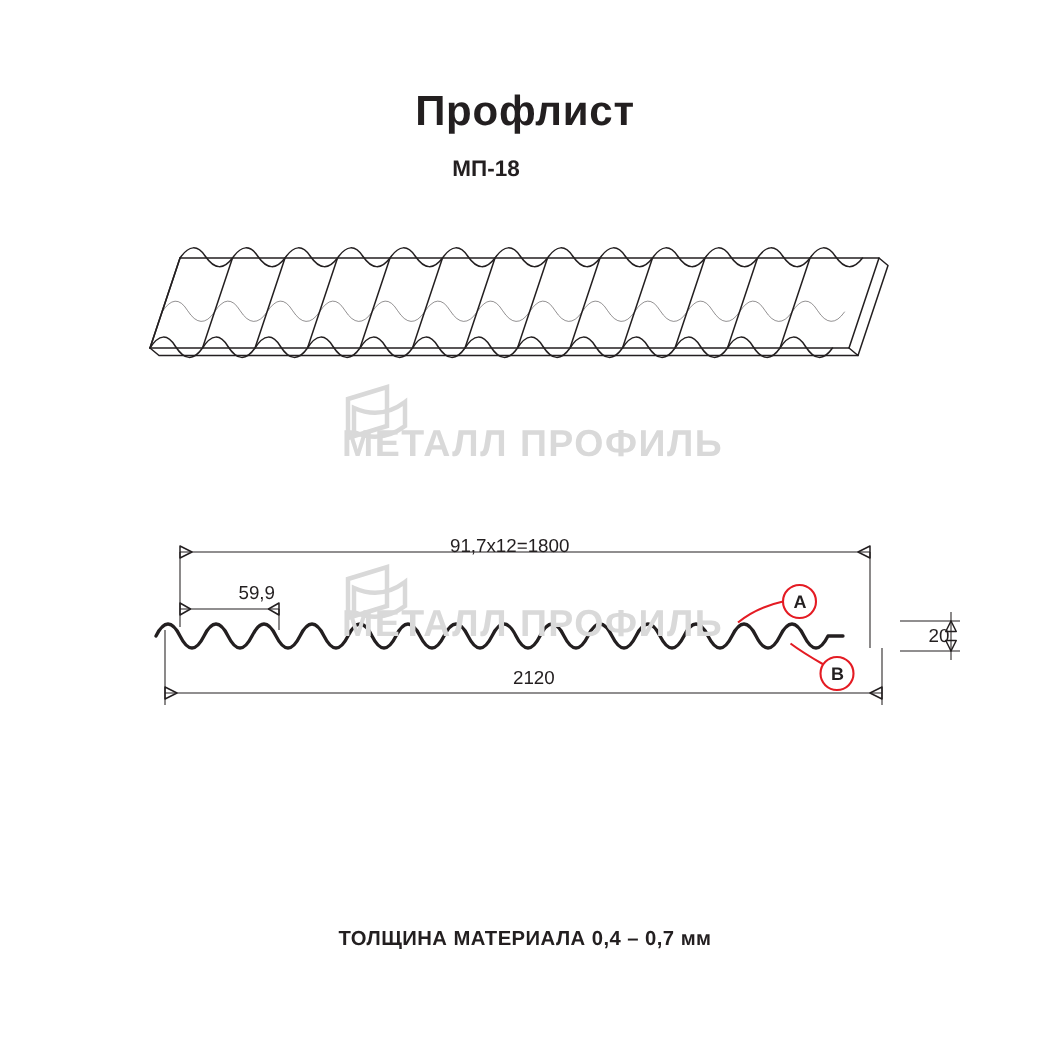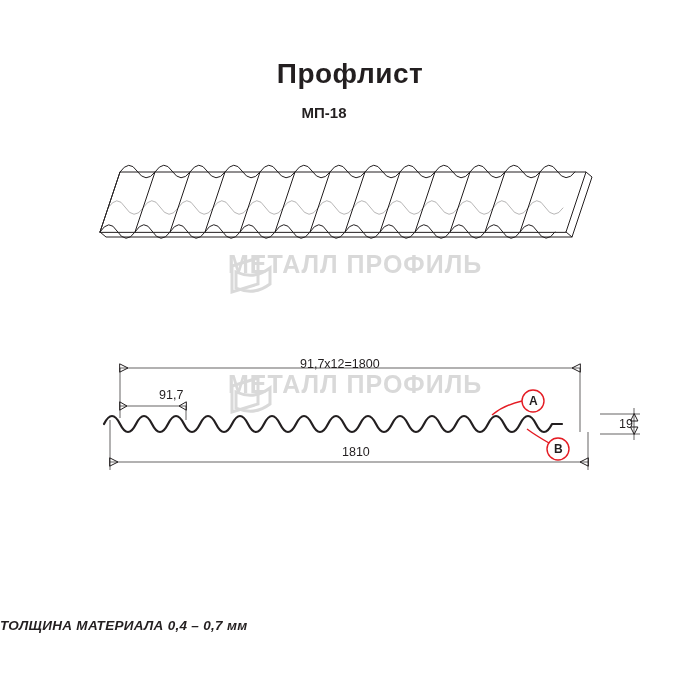"МЕТАЛЛ ПРОФИЛЬ" .wm { margin-top: none -> 32px }
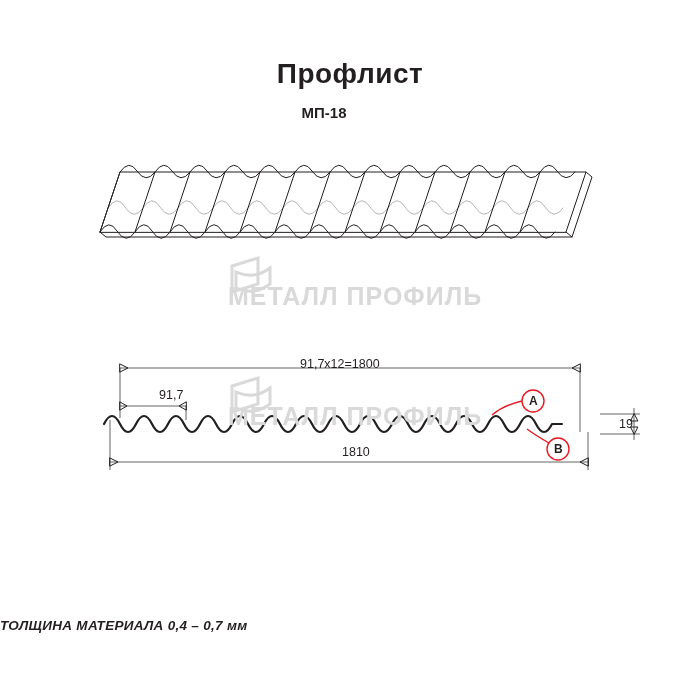"91,7" div.dim-text { text: 91,7 -> 59,9 }
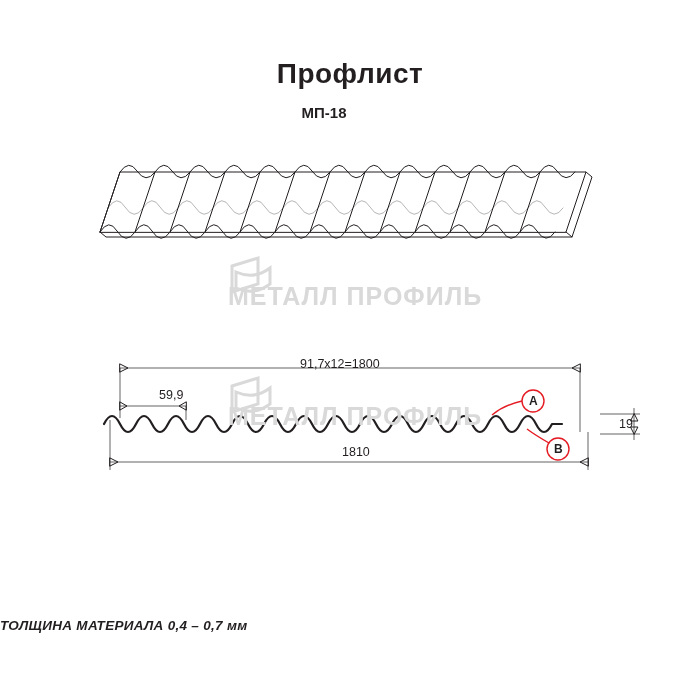"19" div.dim-text { text: 19 -> 20 }
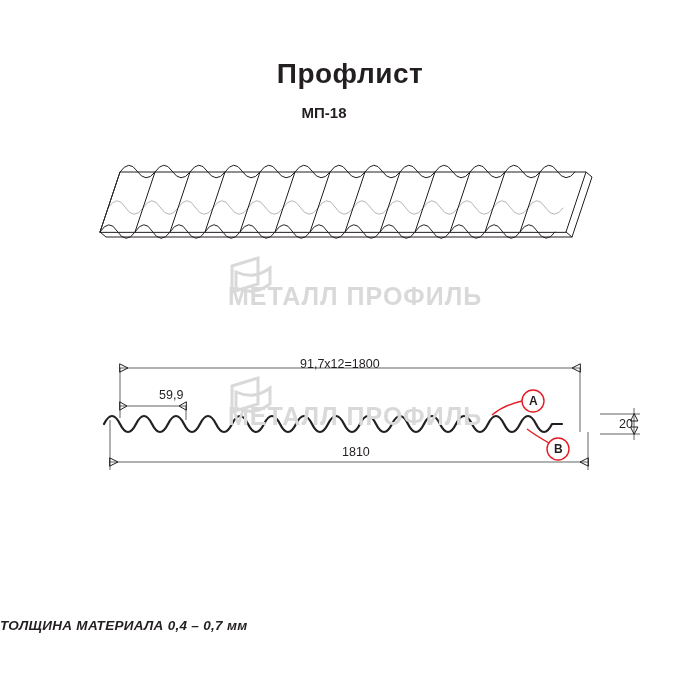"1810" div.dim-text { text: 1810 -> 2120 }
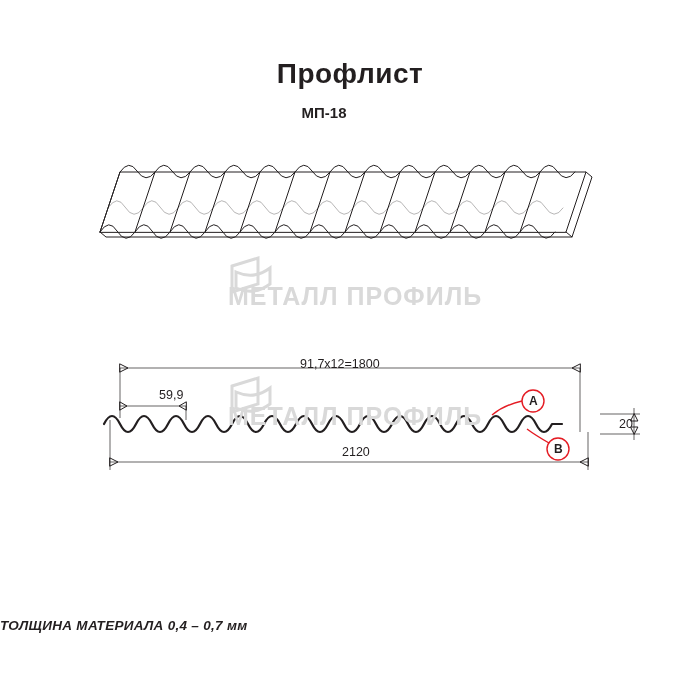"ТОЛЩИНА МАТЕРИАЛА 0,4 – 0,7" .footer-note { font-style: italic -> none; text-align: none -> center }
